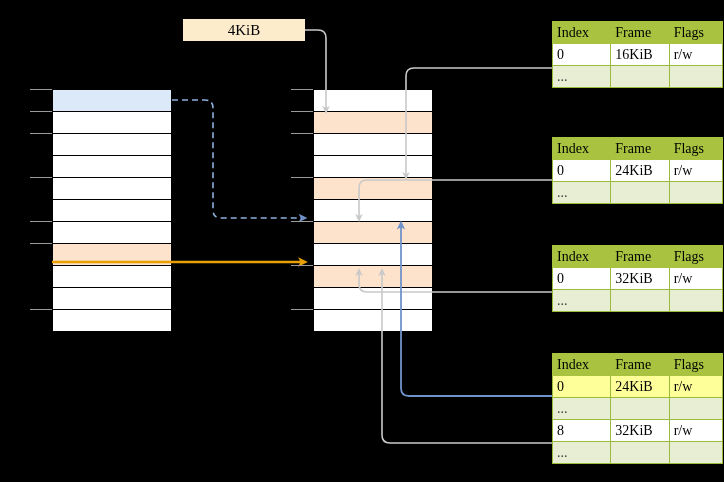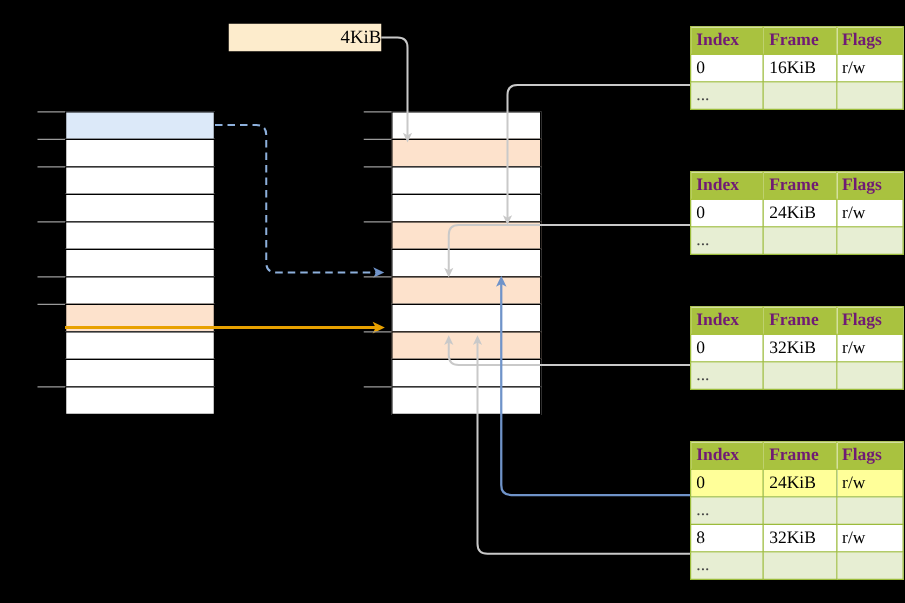"4KiB" .labelbox { text-align: right -> center }
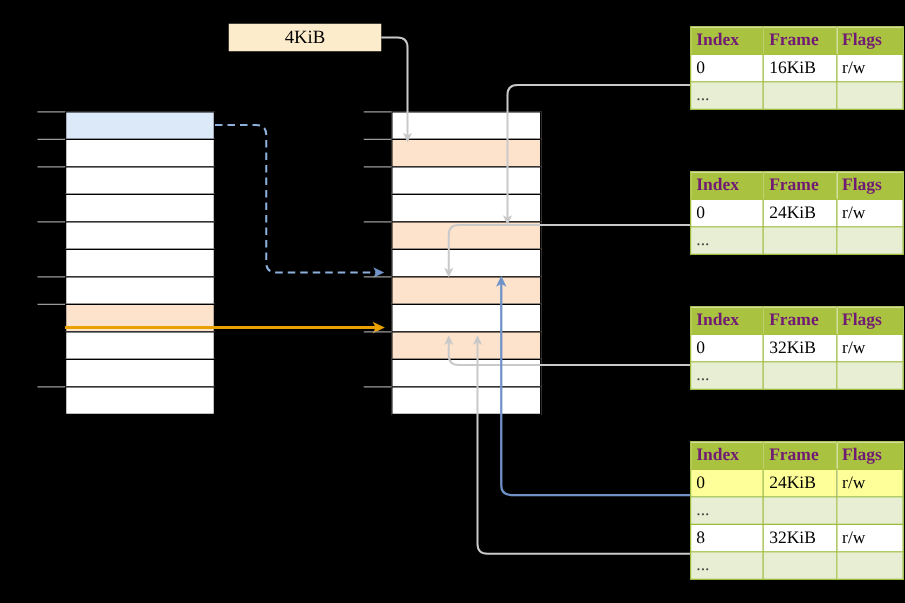"Index" .ptable th { color: #701a75 -> #000000; font-weight: bold -> normal }
